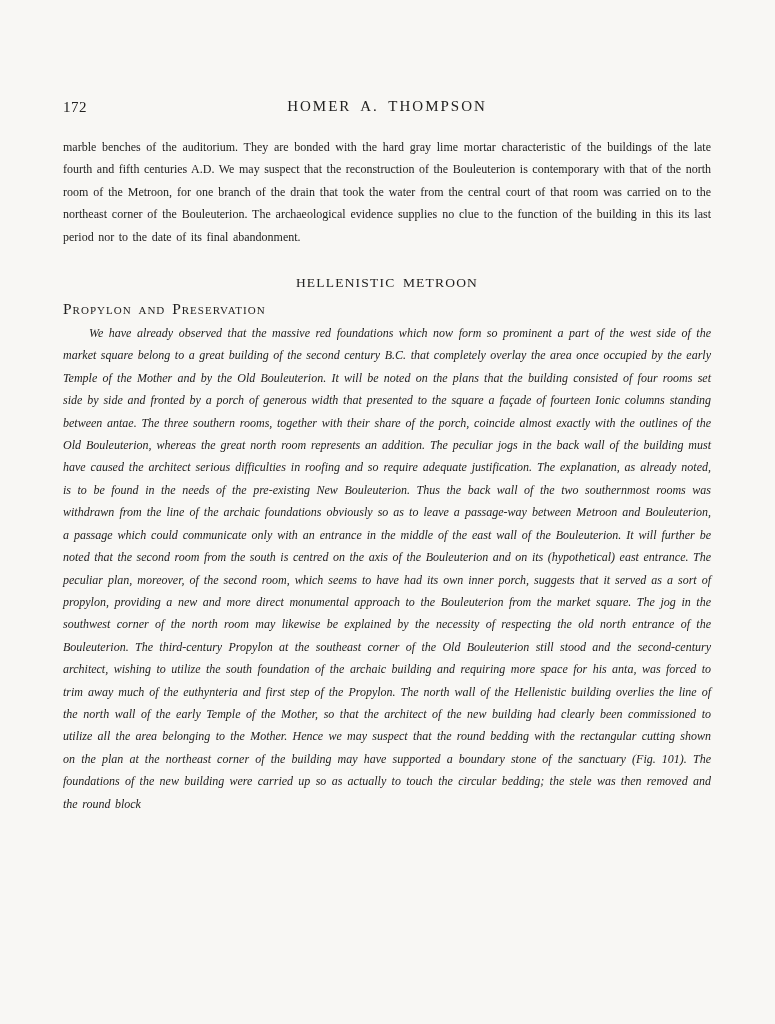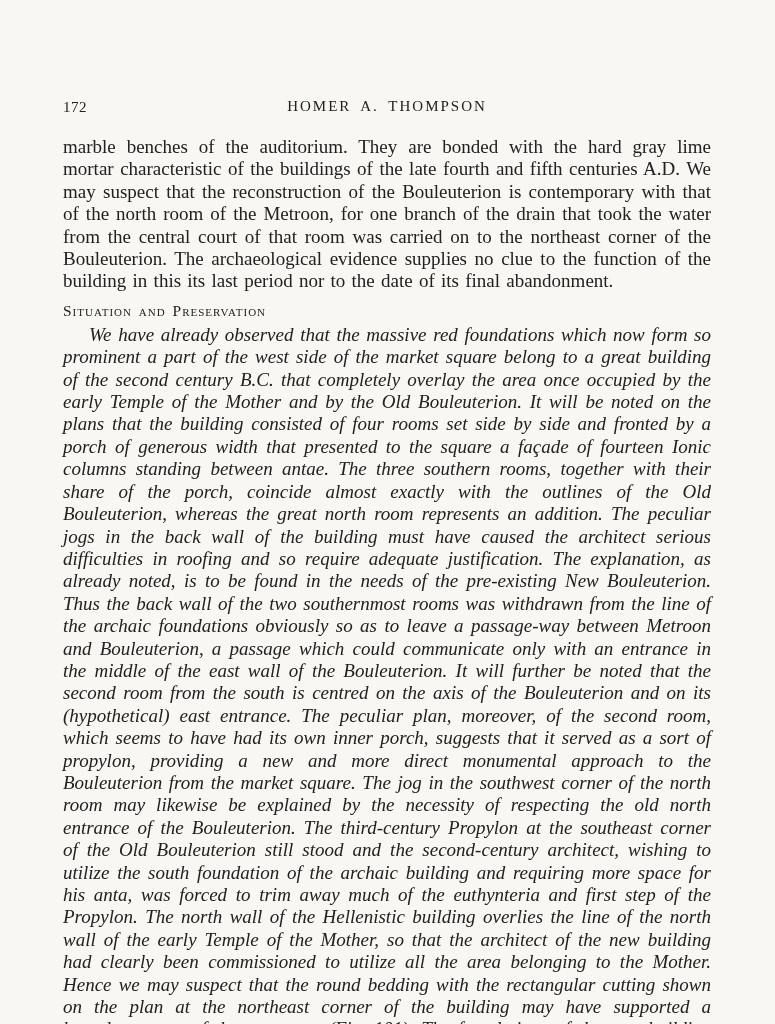"marble benches of the auditorium." .body-para { font-size: 19px -> 12px }
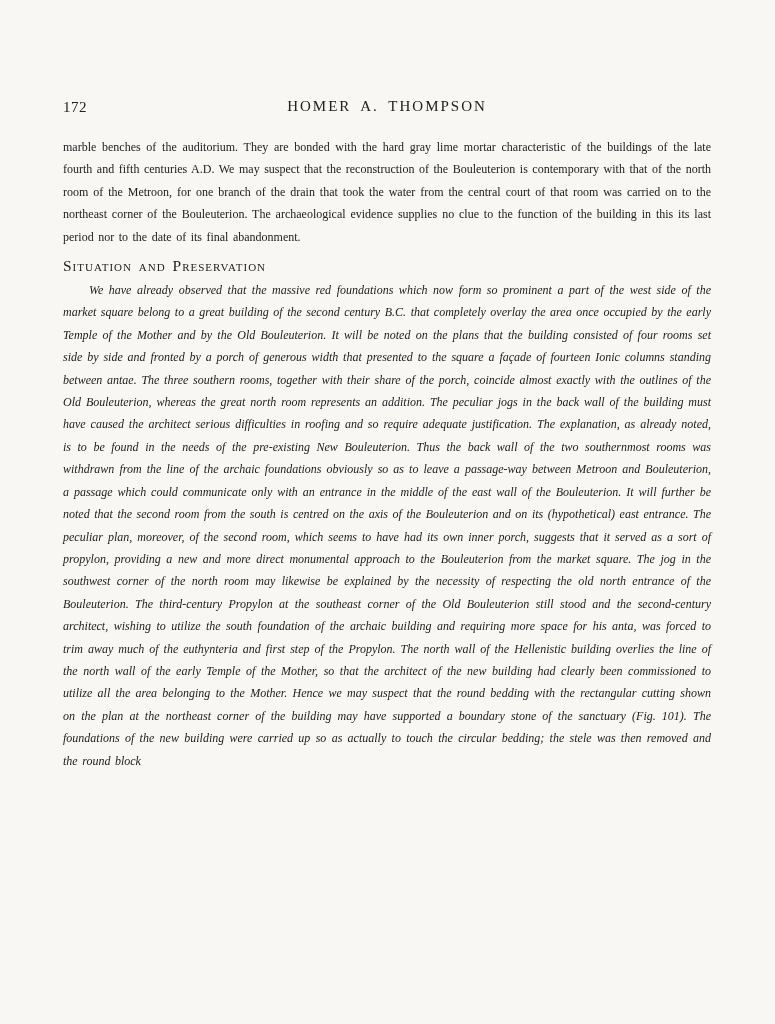"HELLENISTIC METROON" h2.section-heading { html: none -> <h2>HELLENISTIC METROON</h2> }
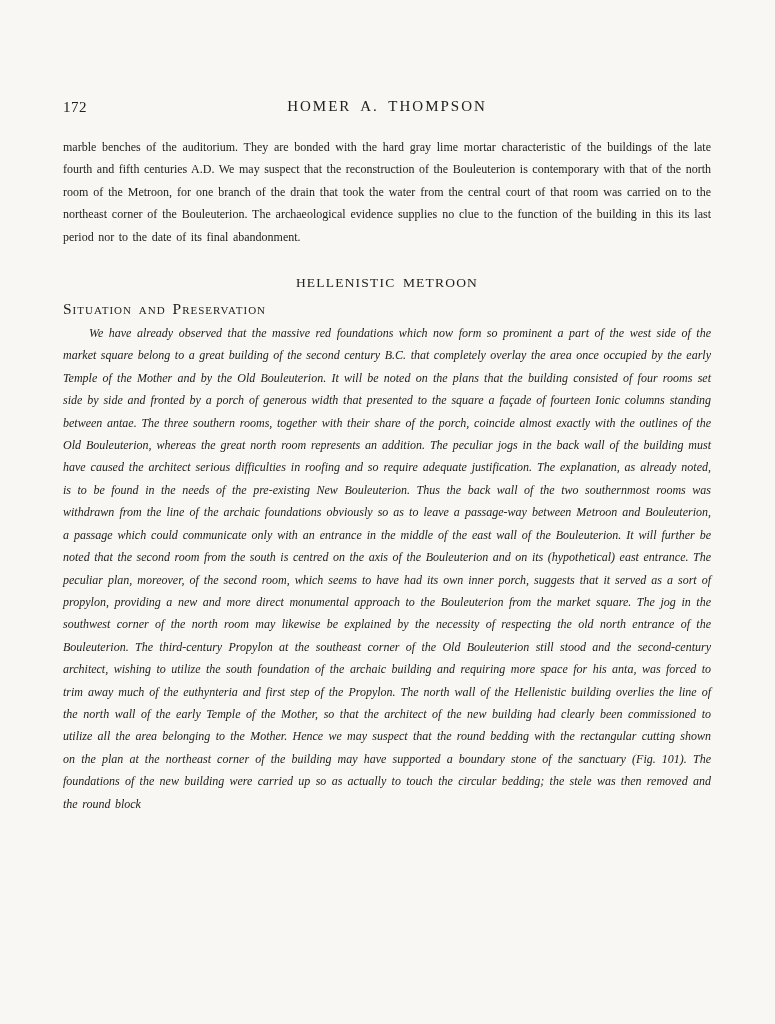"Situation and Preservation" h3.subsection-heading { text: Situation -> Propylon }
